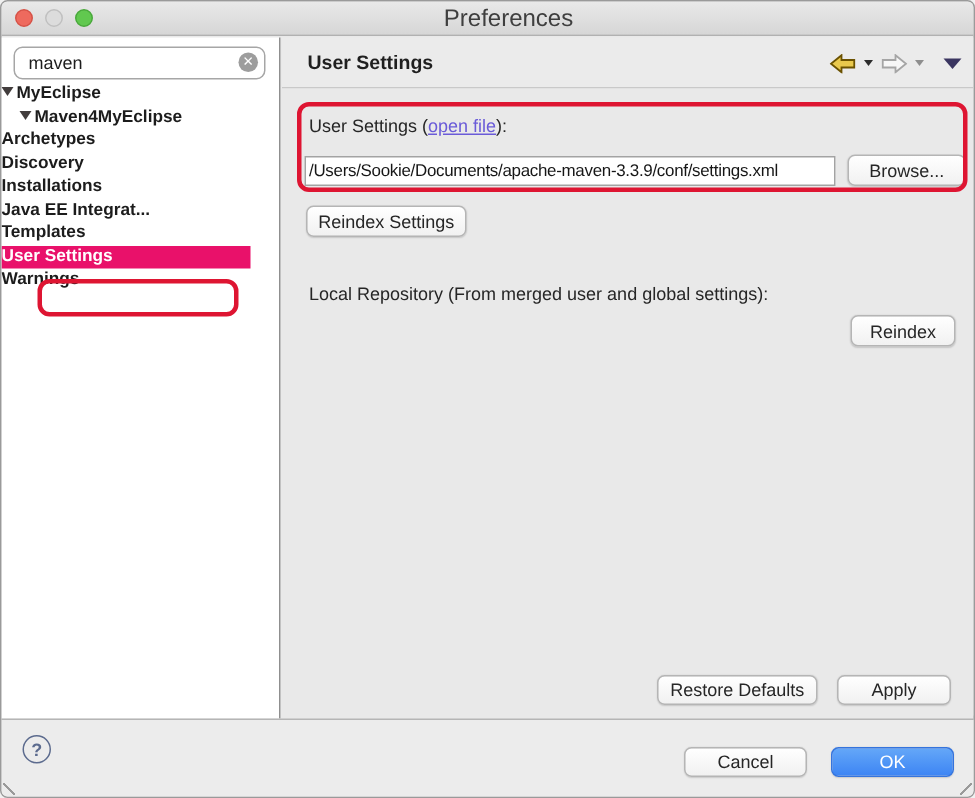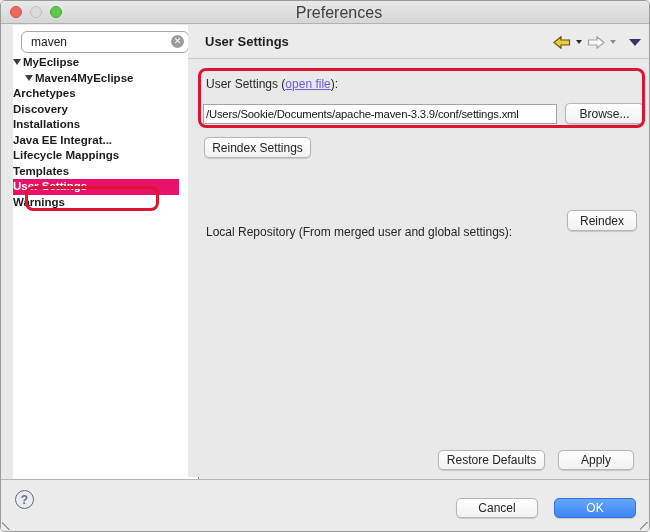"maven" .sidebar { margin-left: 12px -> none }
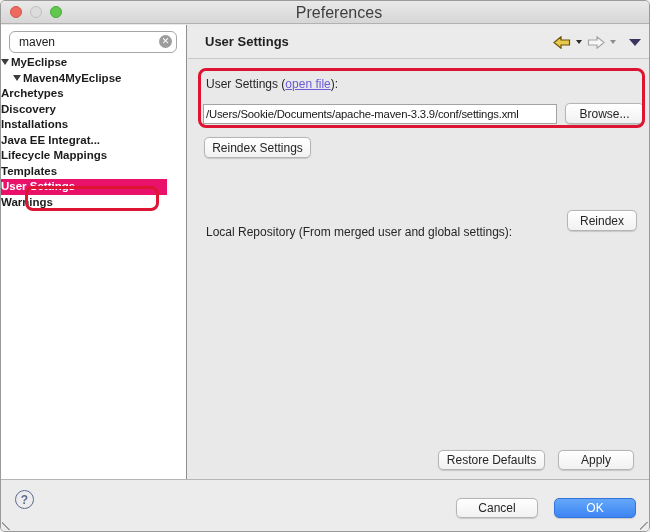"Lifecycle Mappings" div.trow { html: <div><span>Lifecycle Mappings</span></div> -> none }
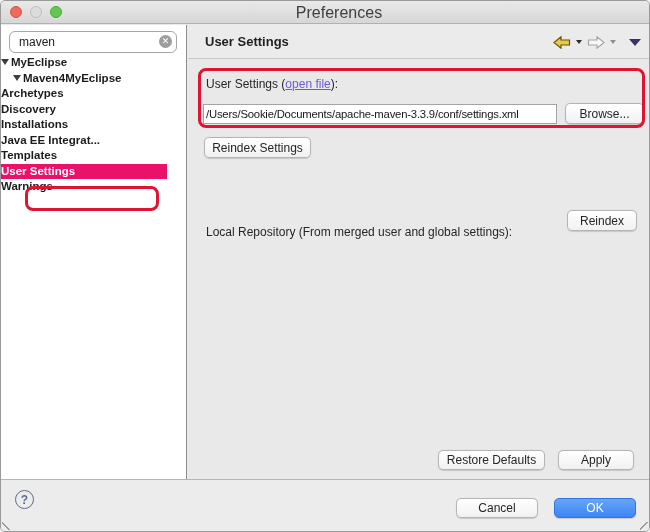"Local Repository (From merged user" div.lbl { margin-top: 36px -> none }
